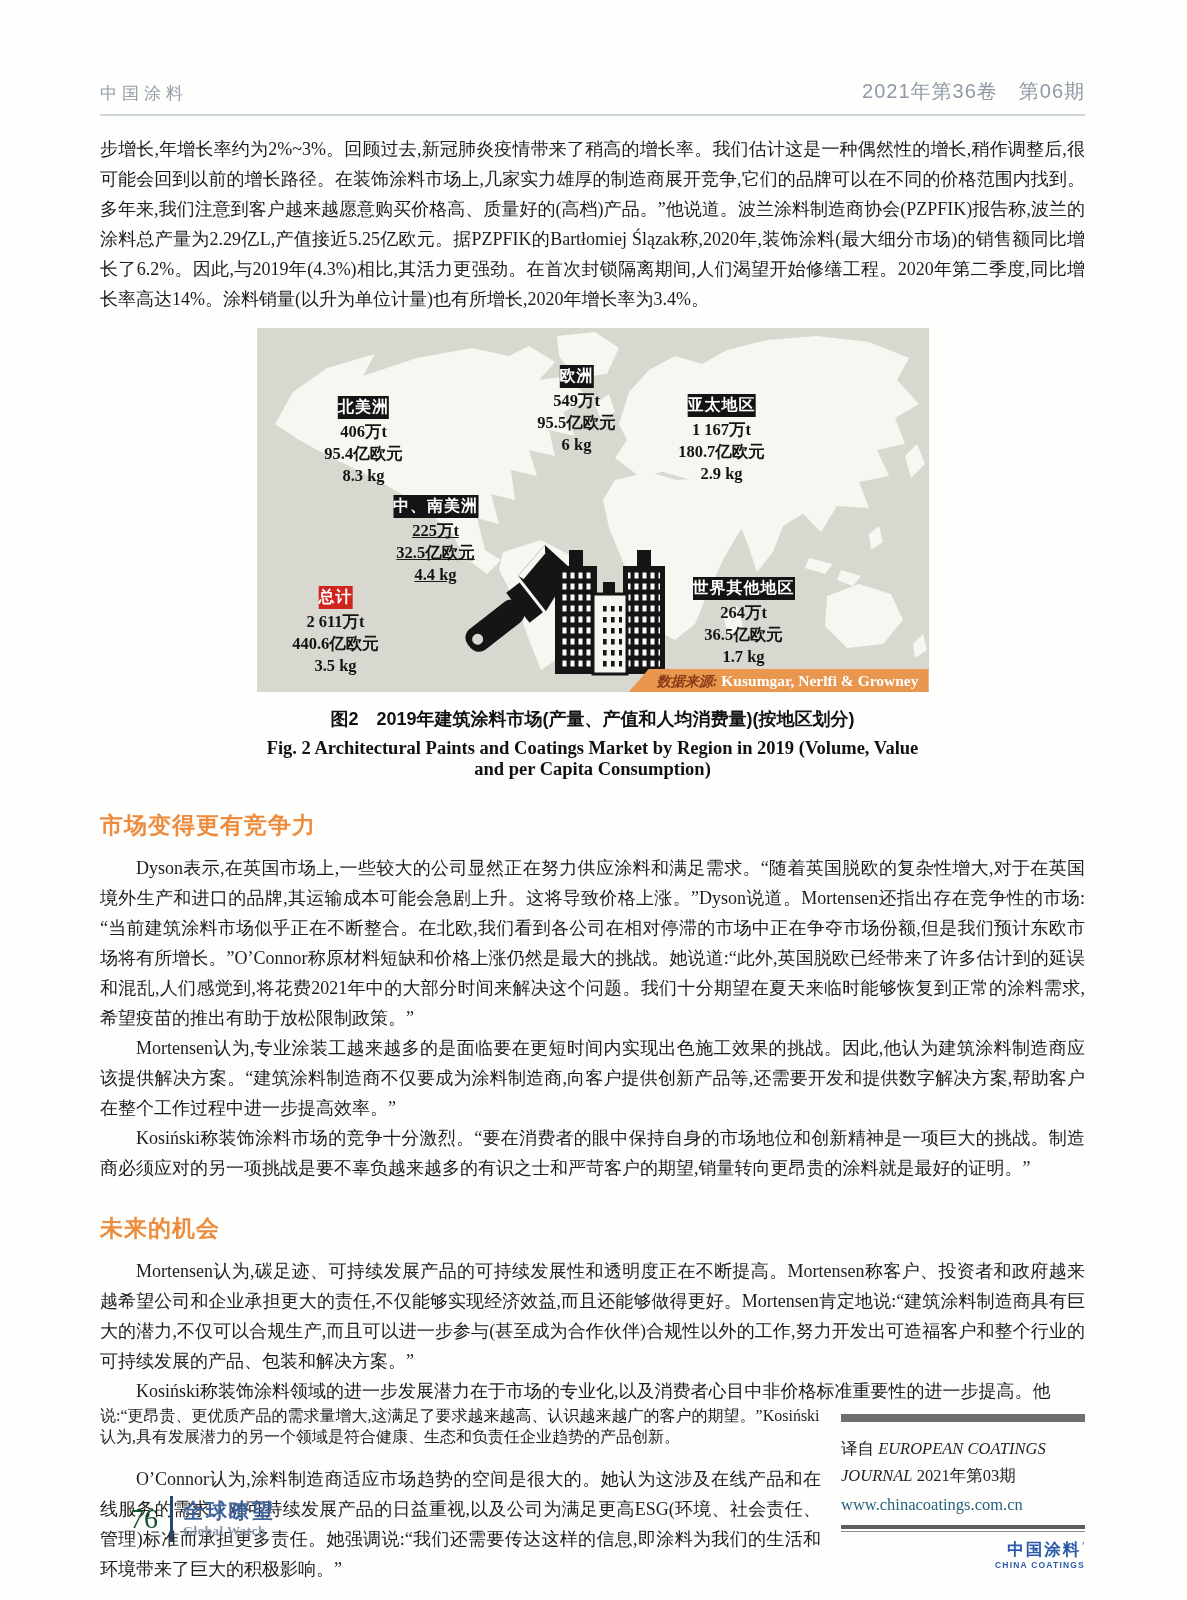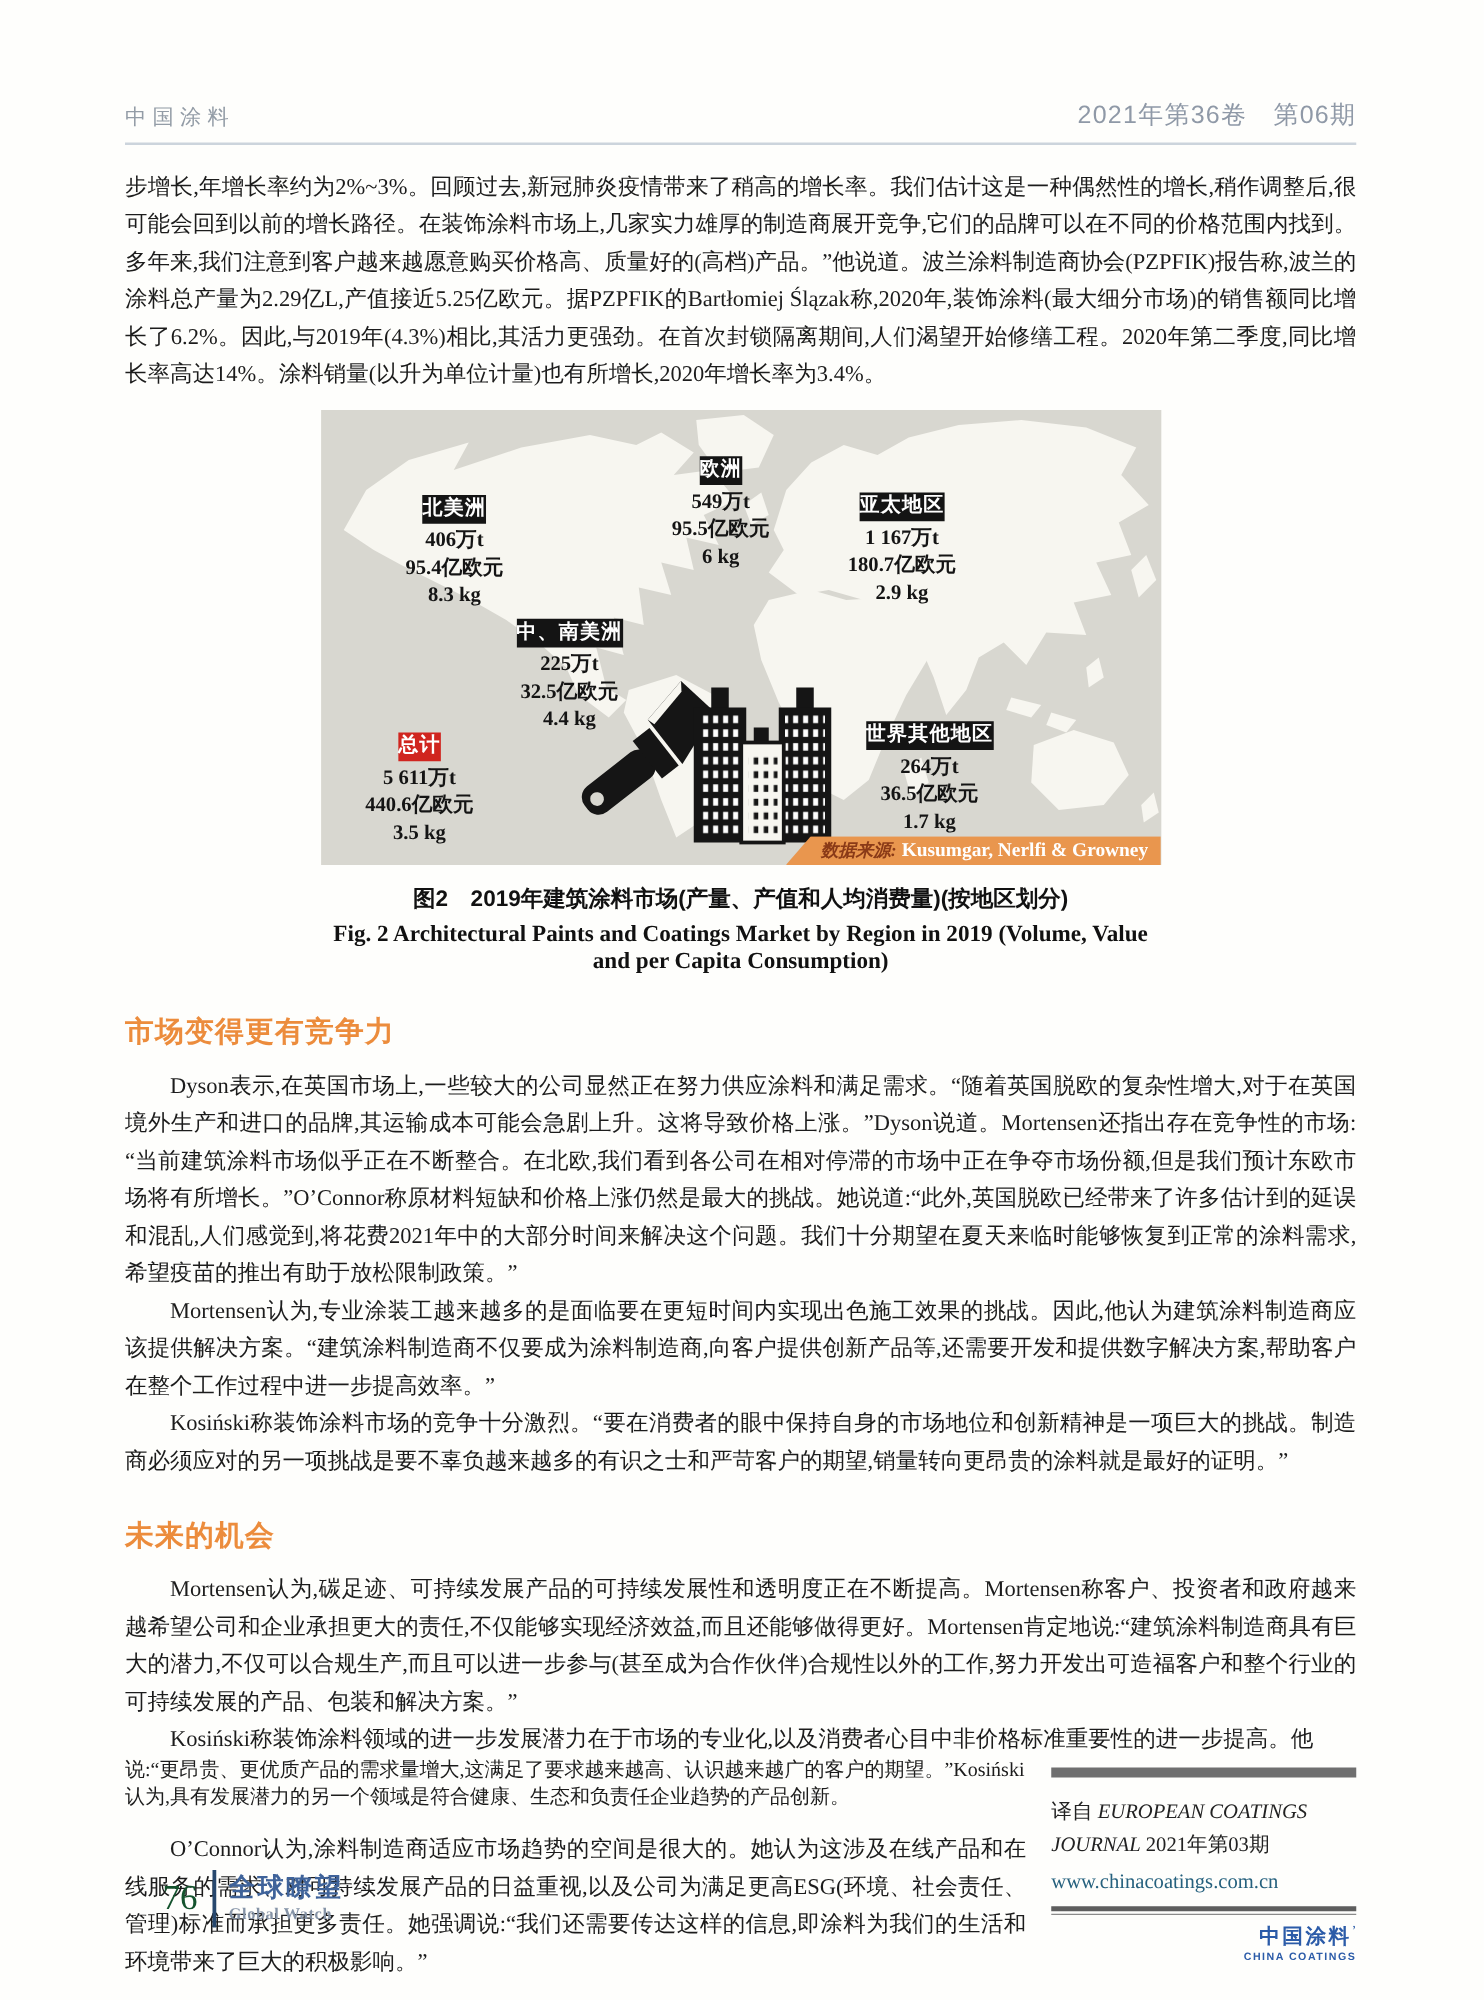"中、南美洲" div.region { left: 199px -> 179px; text-decoration: none -> underline }
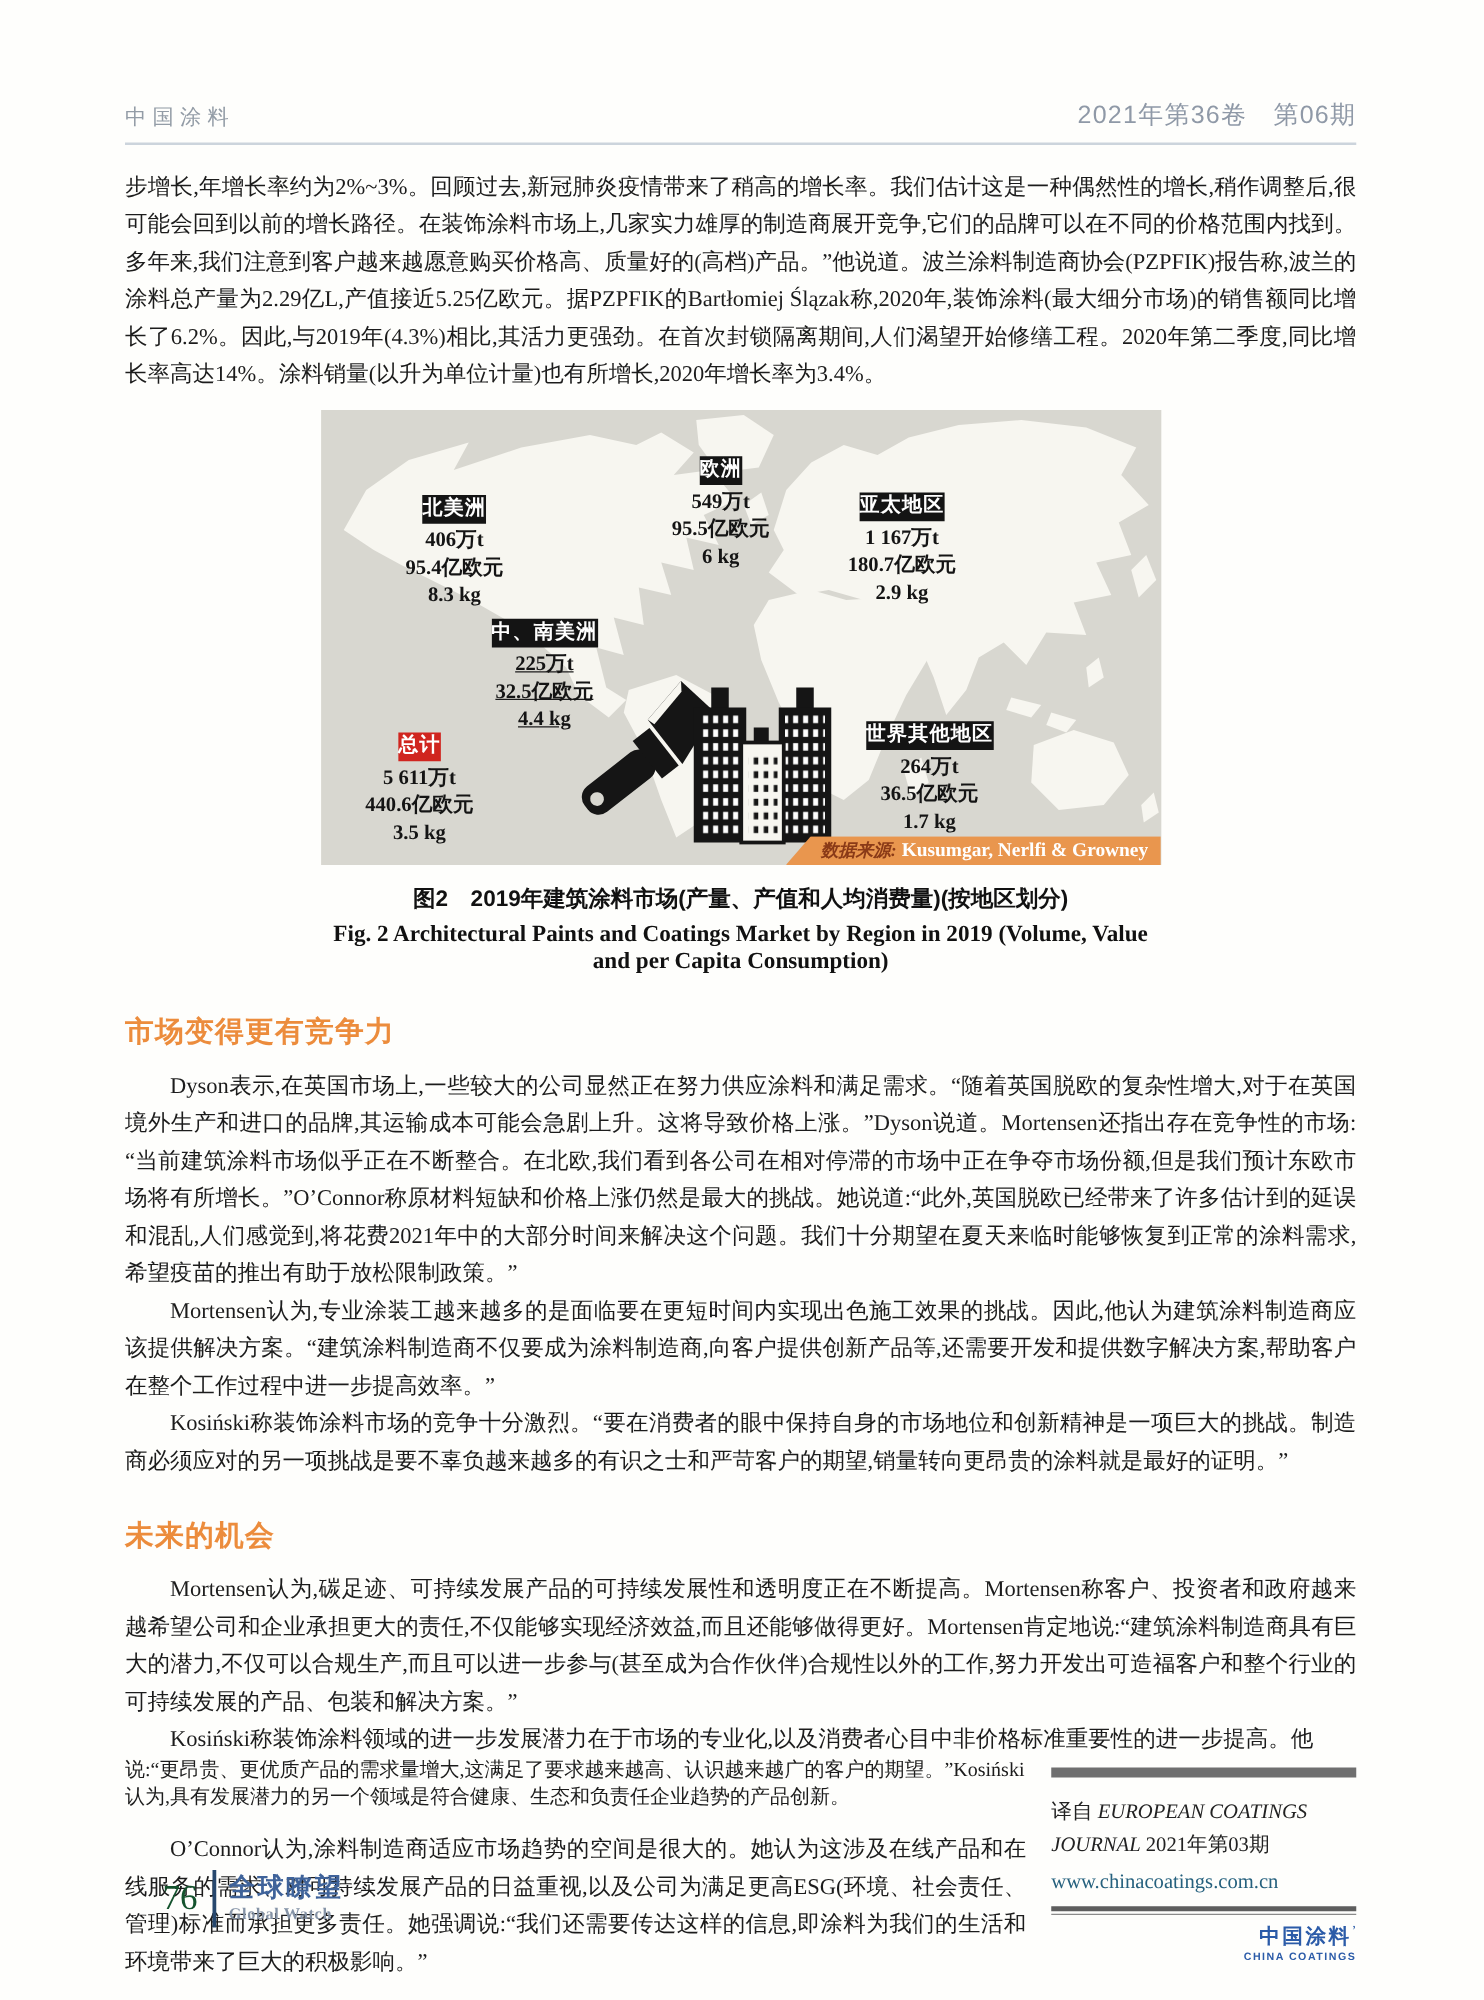"5 611万t" div { text: 5 611 -> 2 611 }
